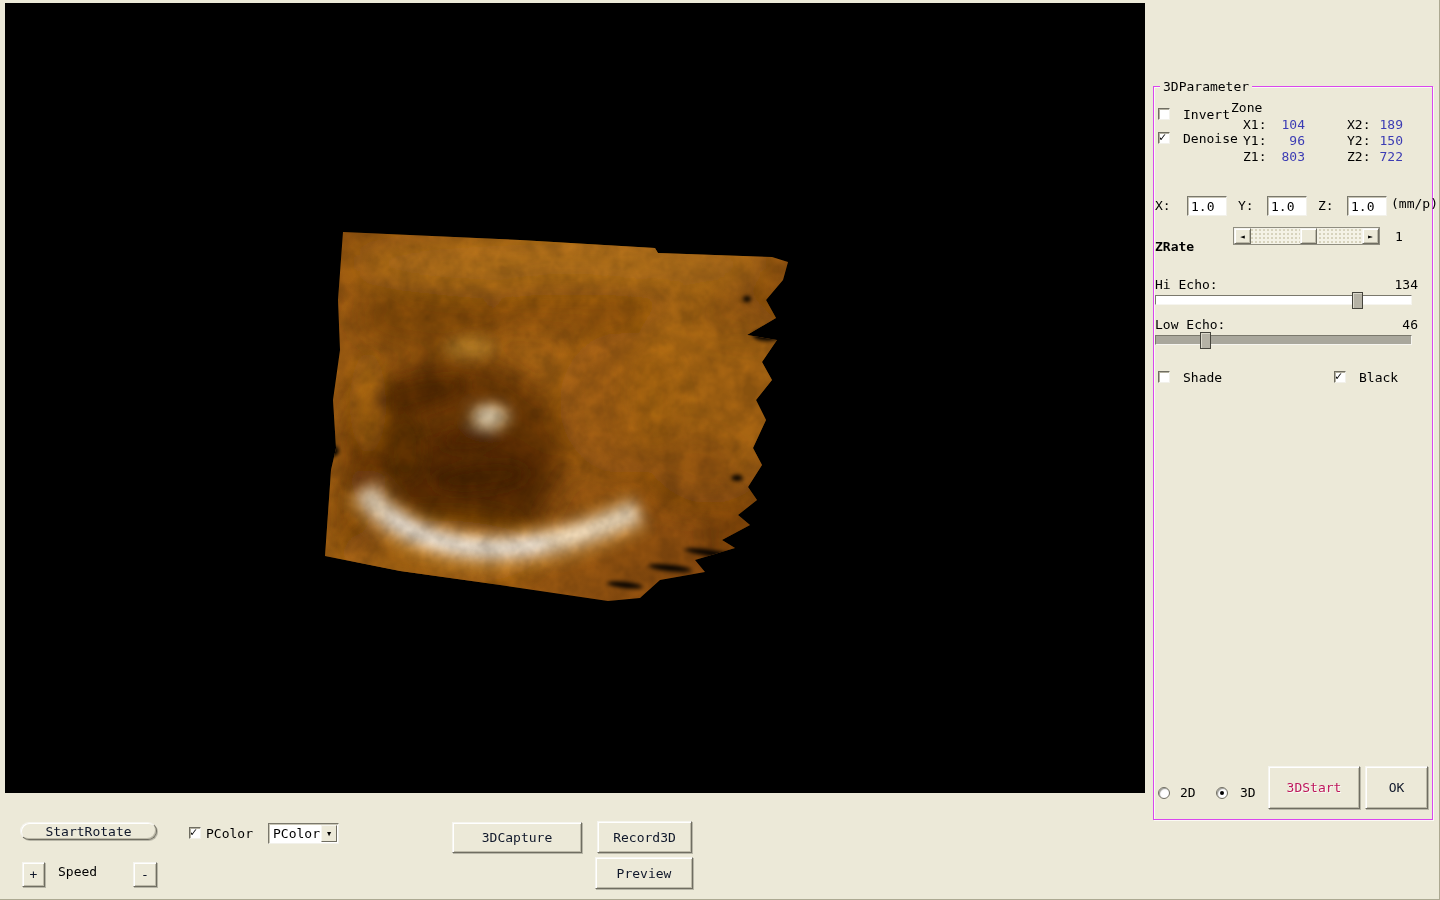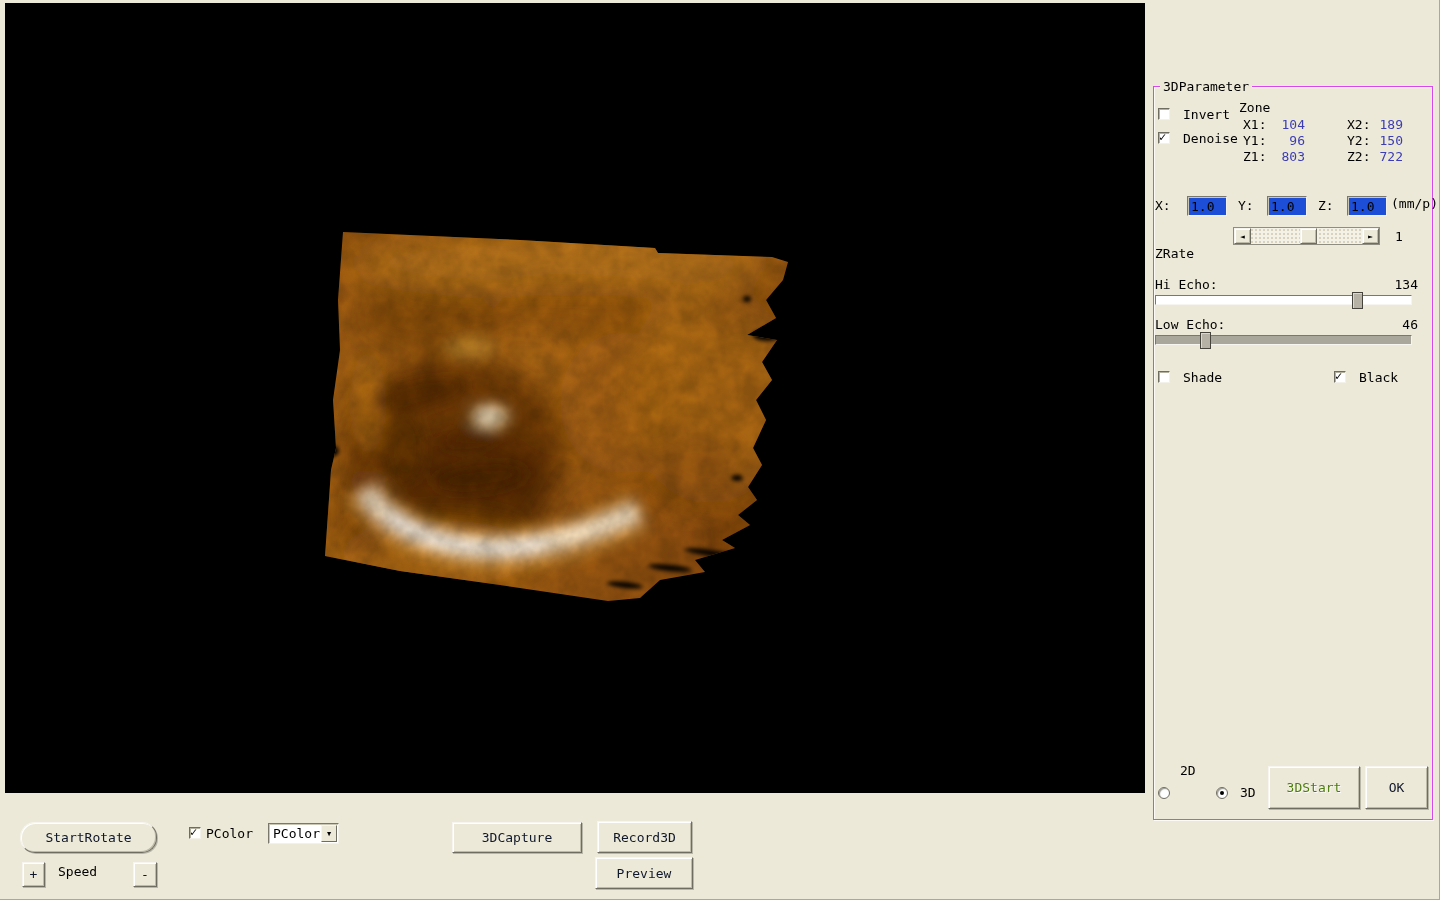"Zone" span.lbl { left: 92px -> 84px }
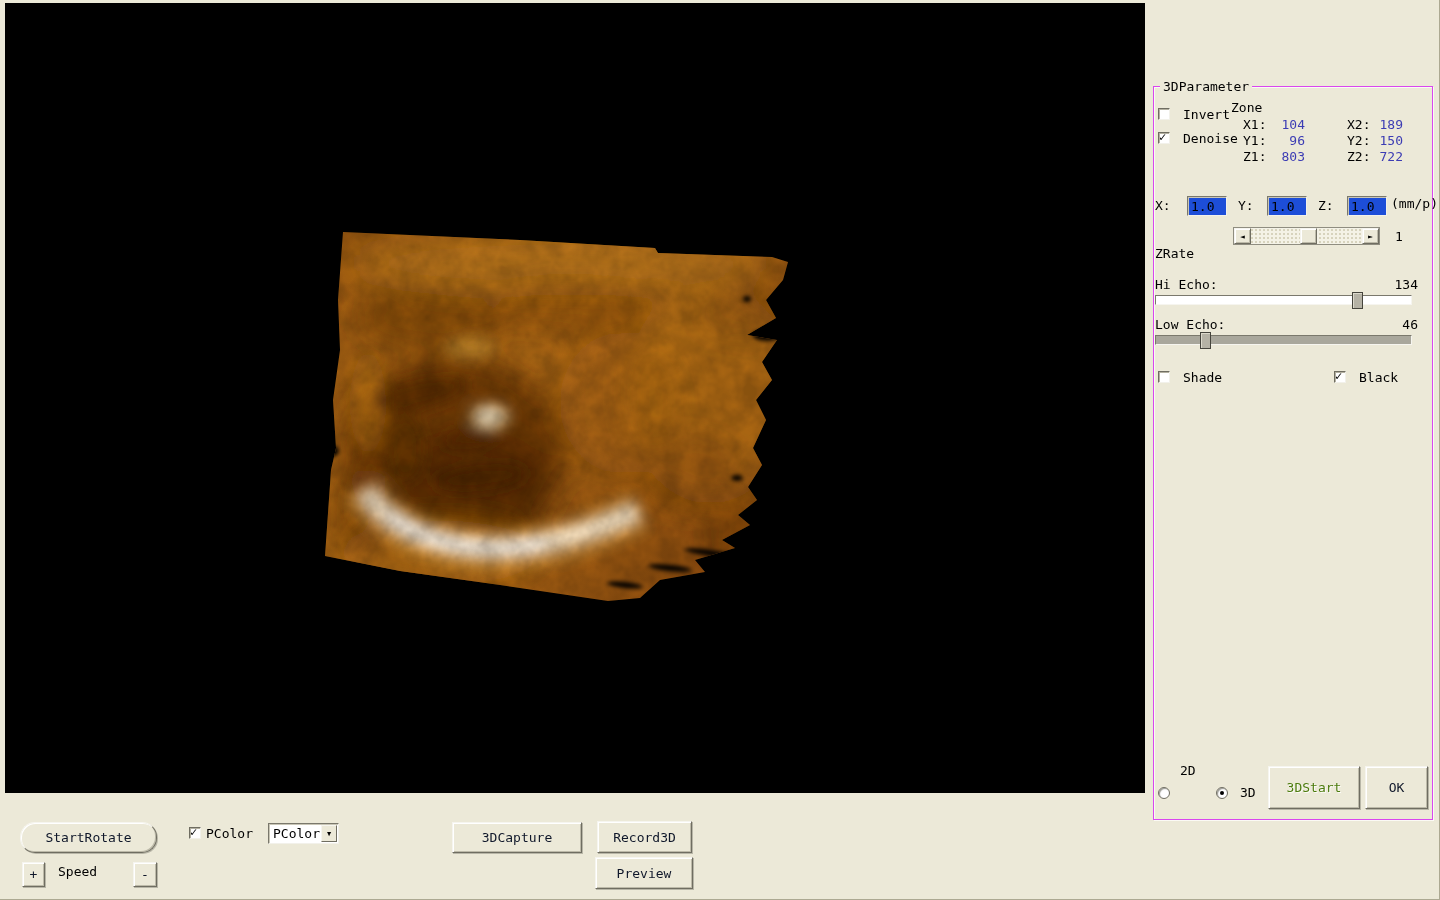"1.0" .tinput { background: #1d4ed8 -> #ffffff }
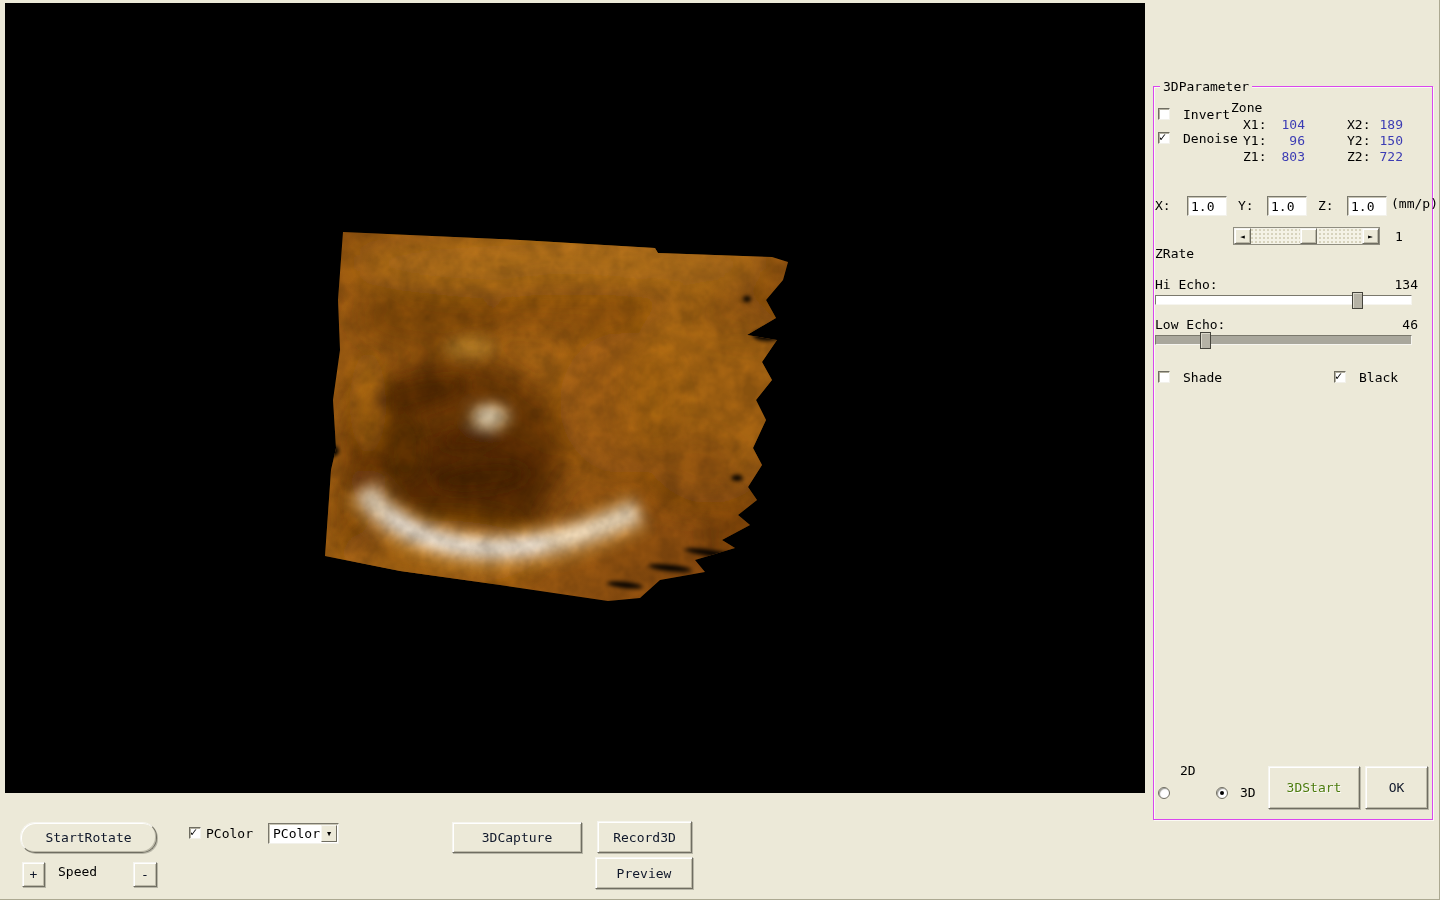"ZRate" span.lbl { font-weight: none -> bold; top: 246px -> 239px }
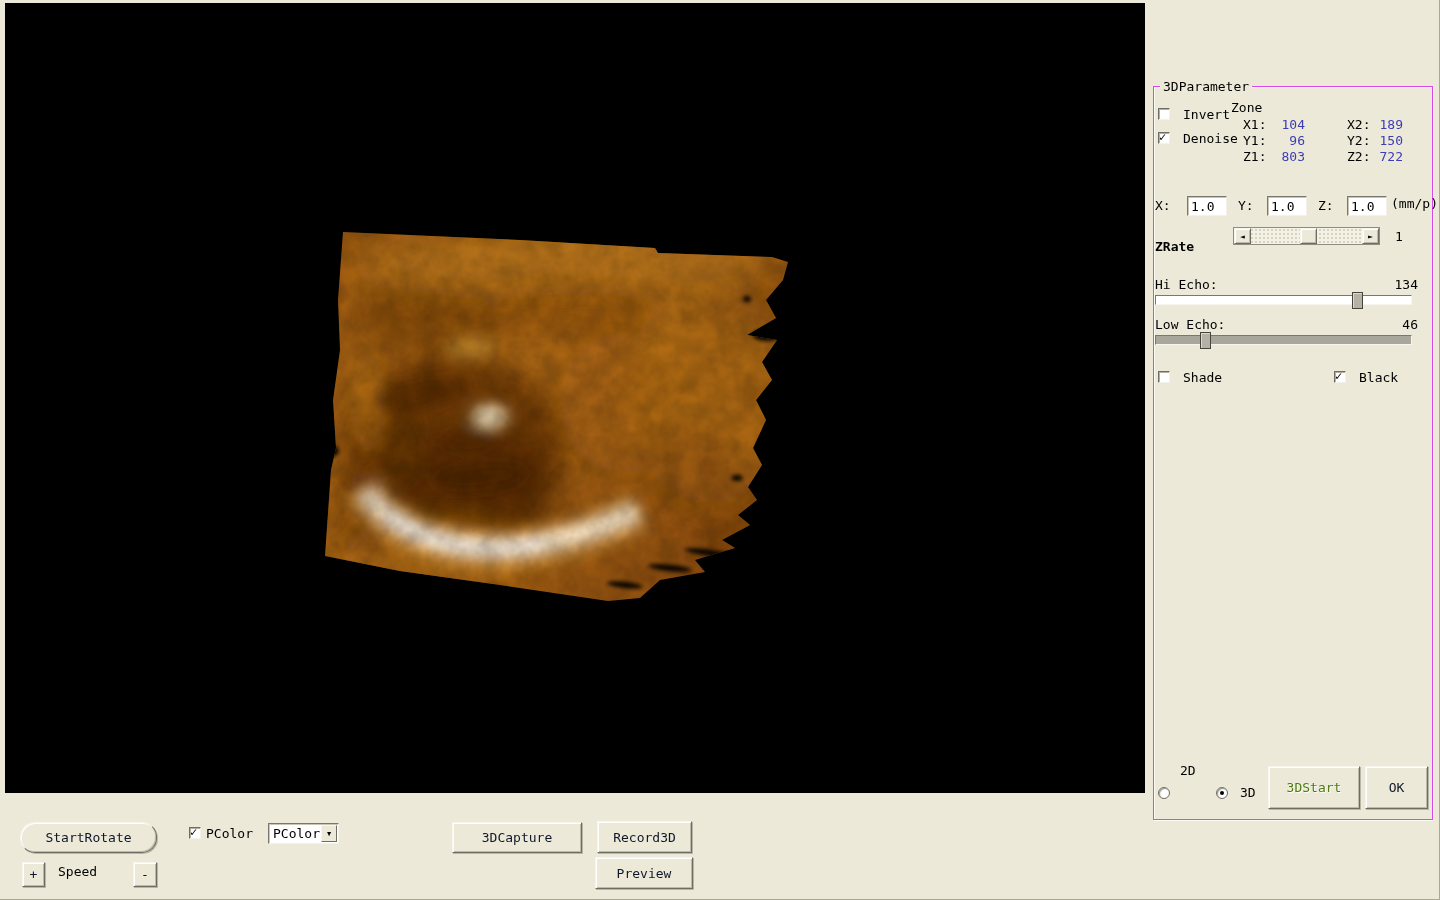"2D" span.lbl { top: 763px -> 785px }
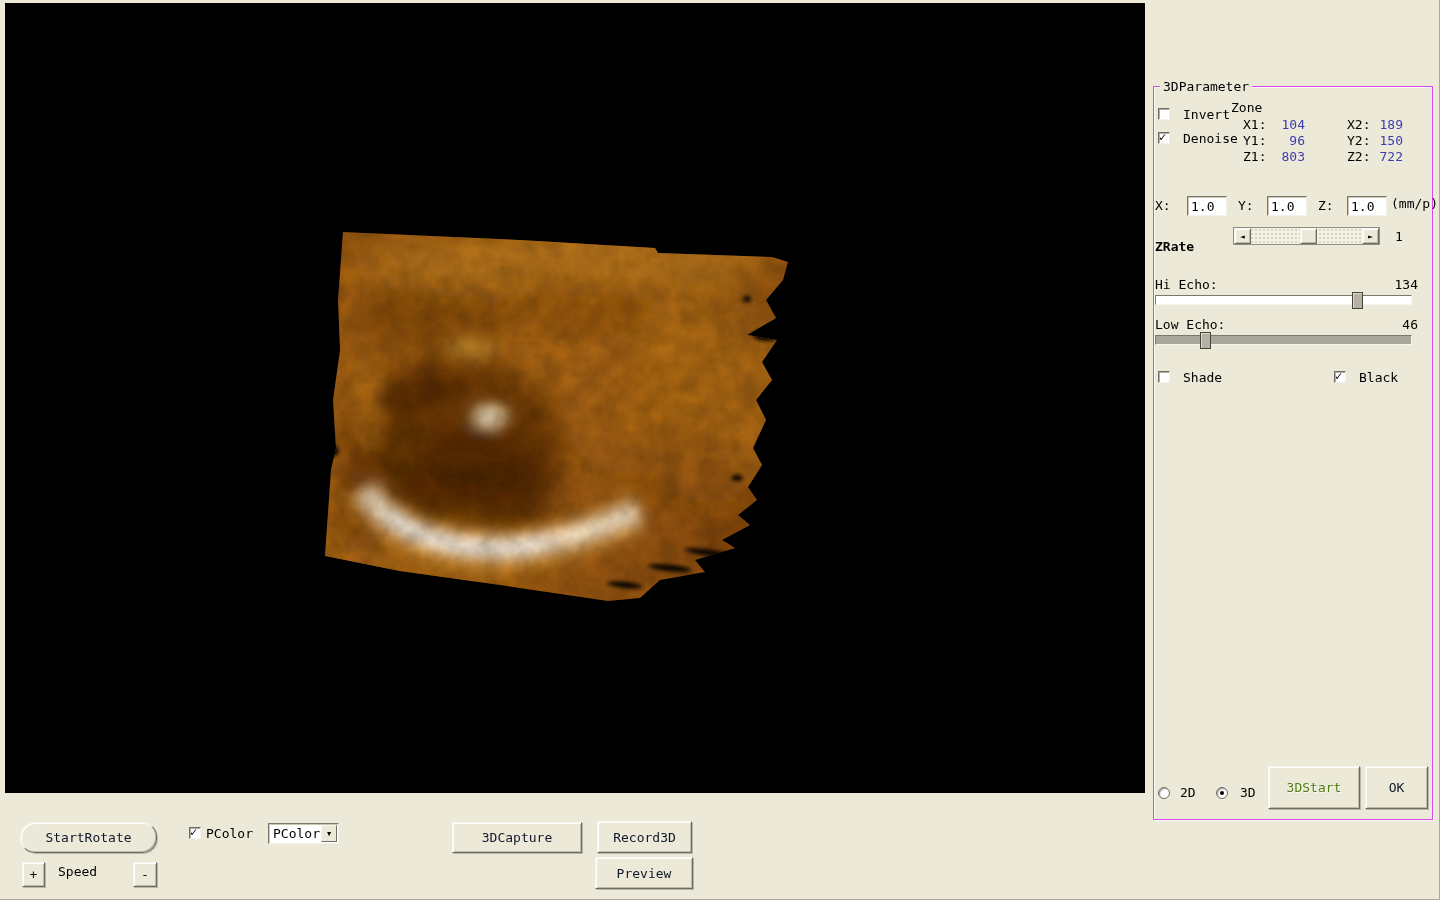"3DStart" .btn.disabled { color: #4d7c0f -> #be185d }
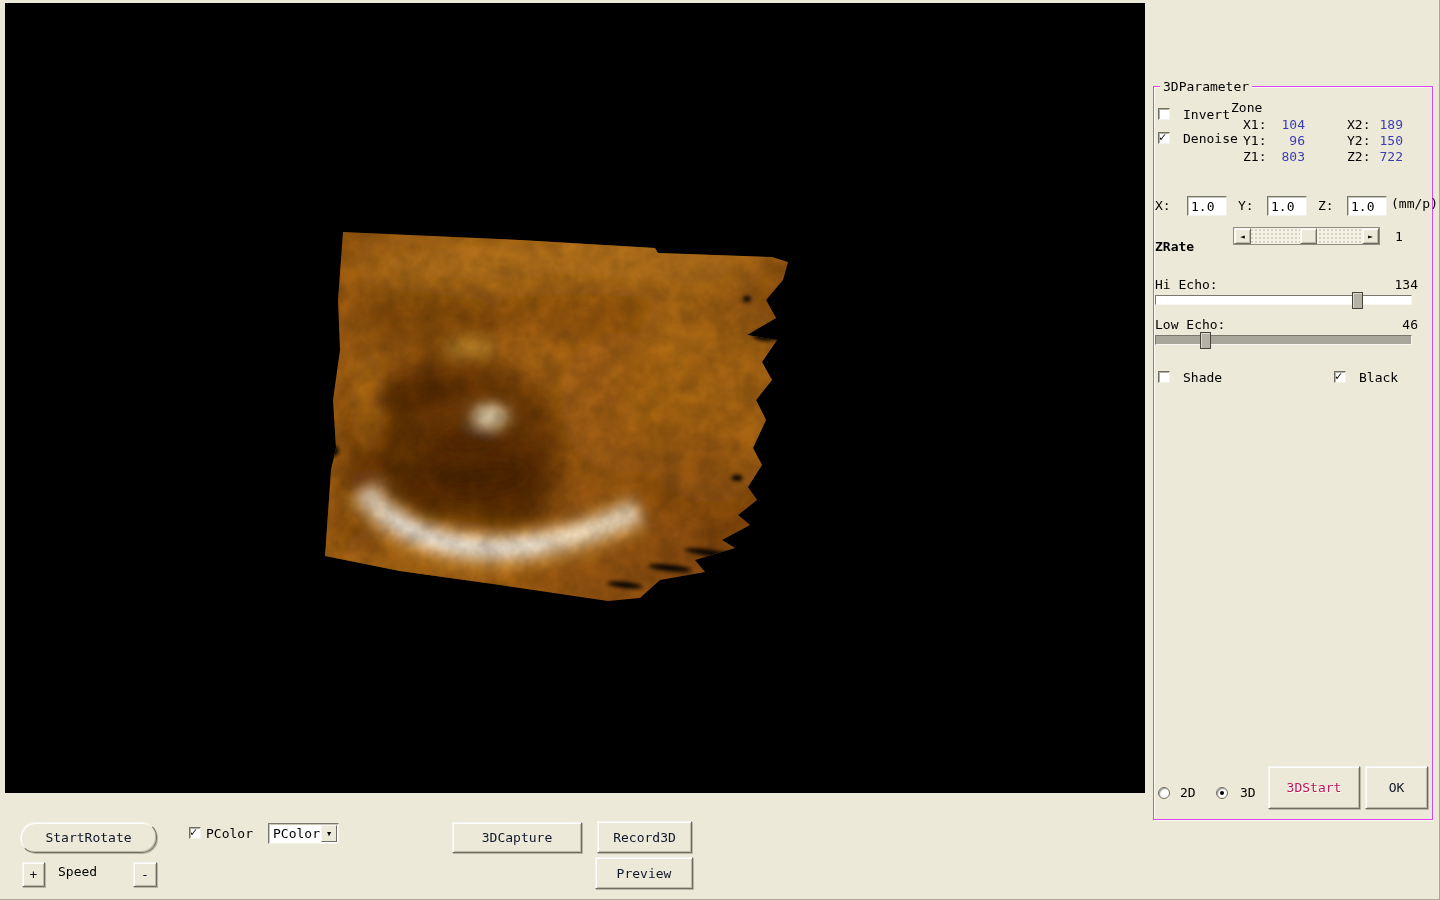"StartRotate" div.btn { height: 31px -> 18px }
